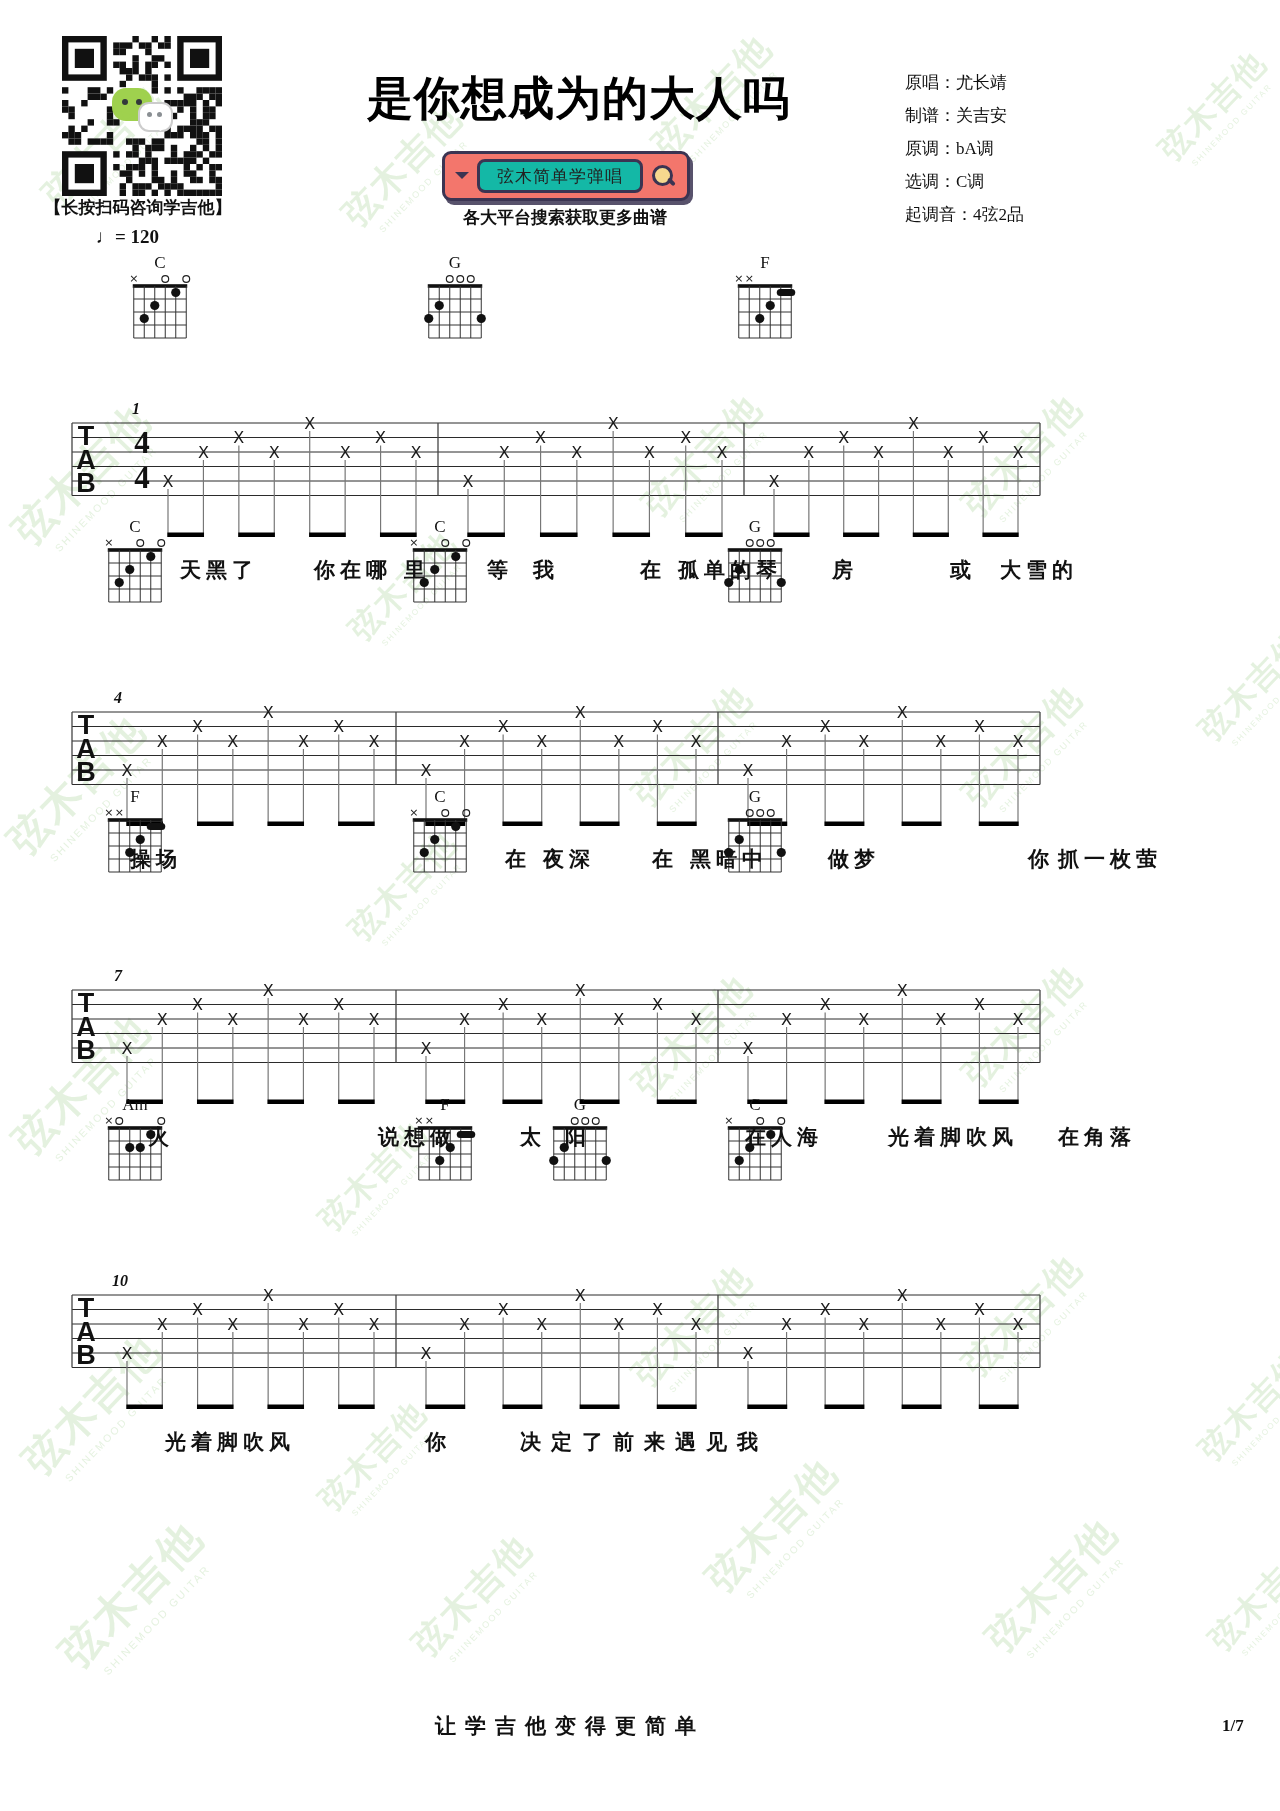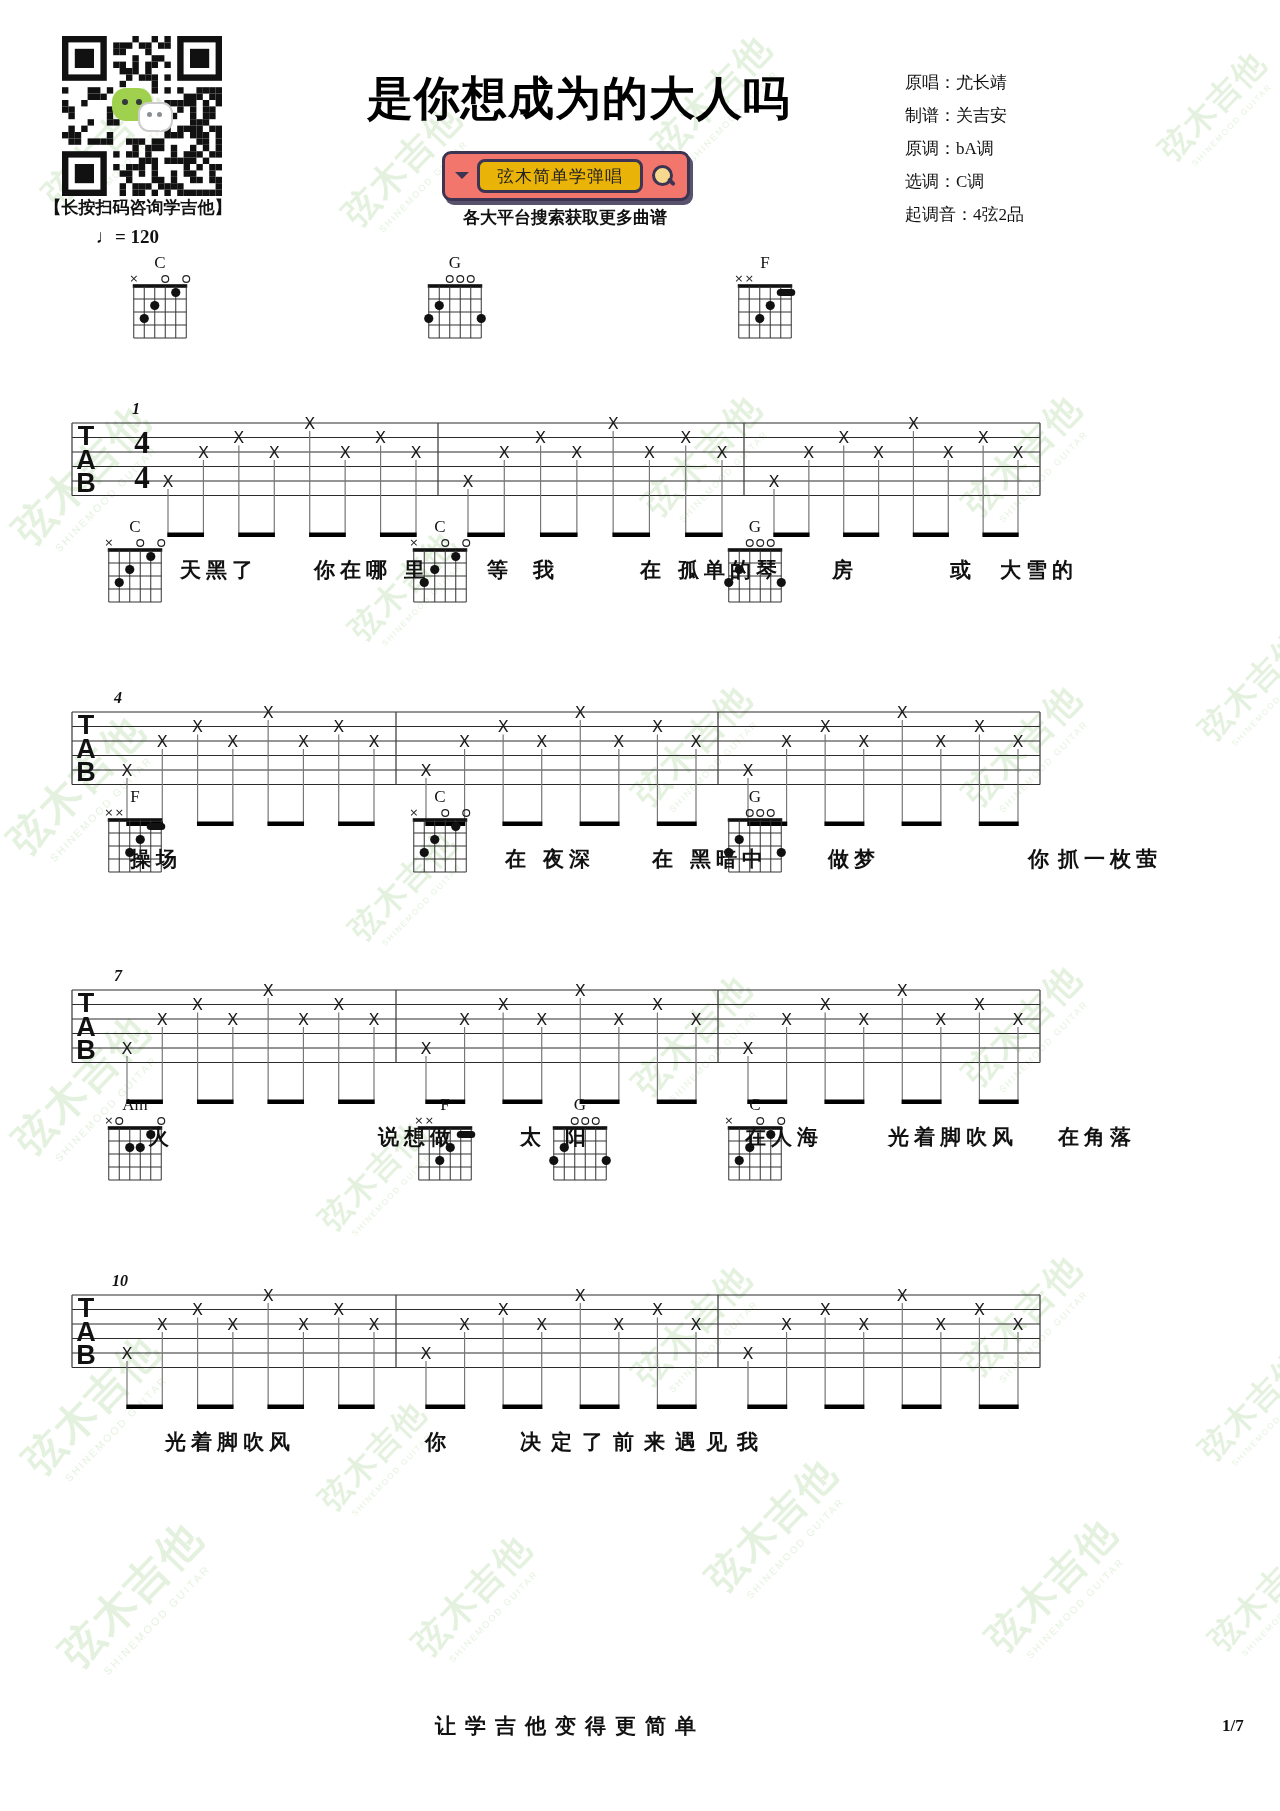"弦木简单学弹唱" #search-field { background: #eab308 -> #14b8a6 }
